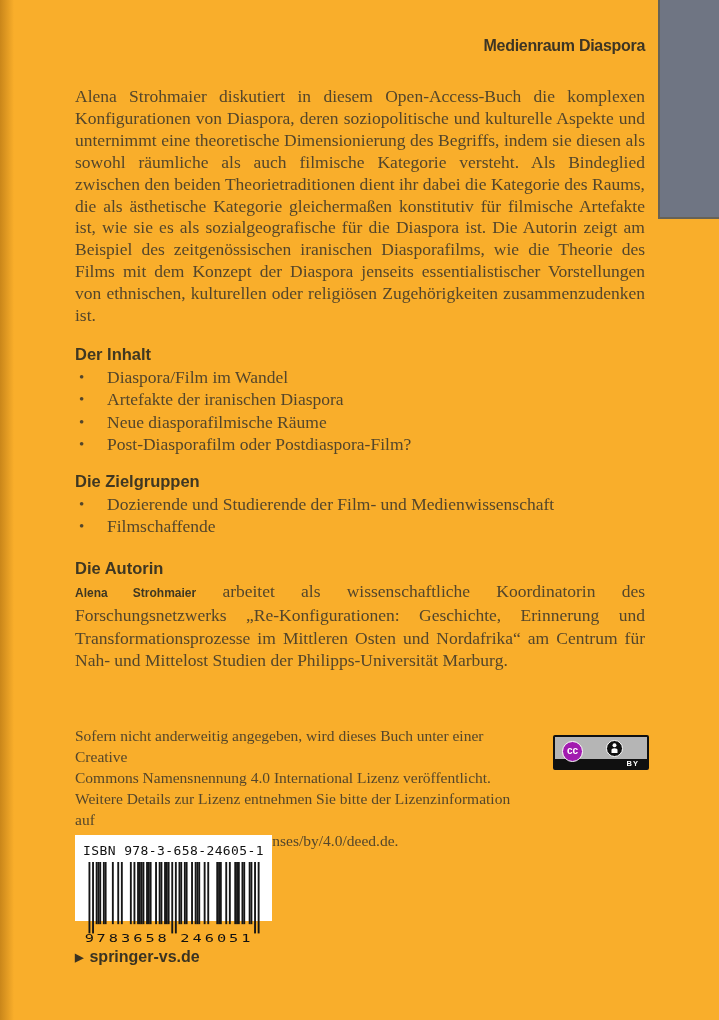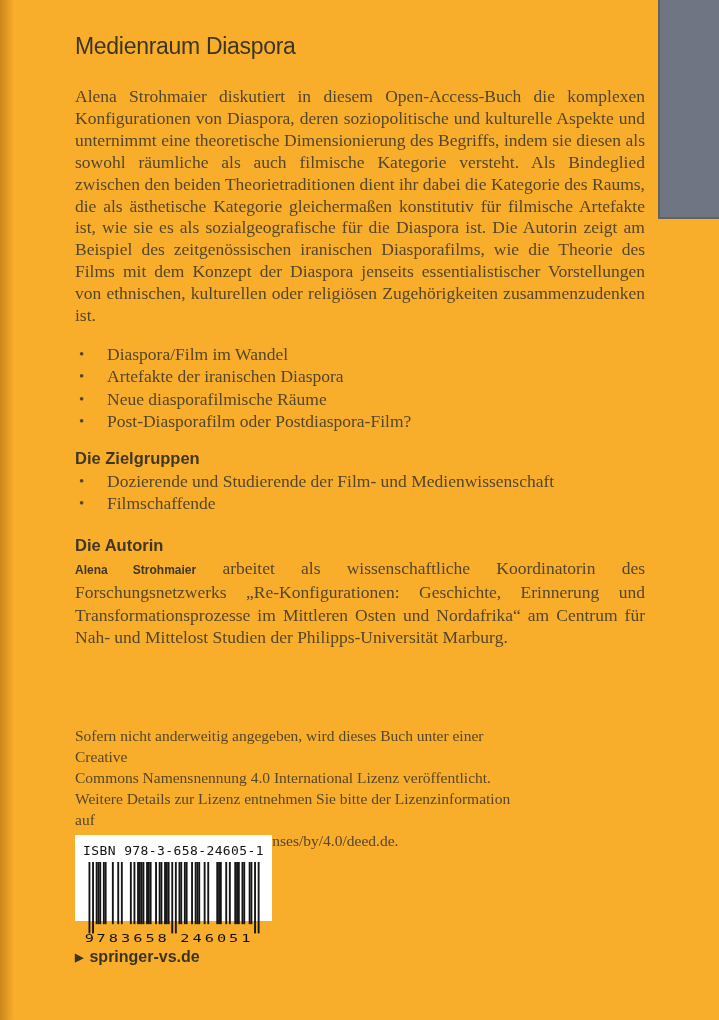"Medienraum Diaspora" .title { font-size: 23px -> 16px; font-weight: normal -> bold; text-align: none -> right }
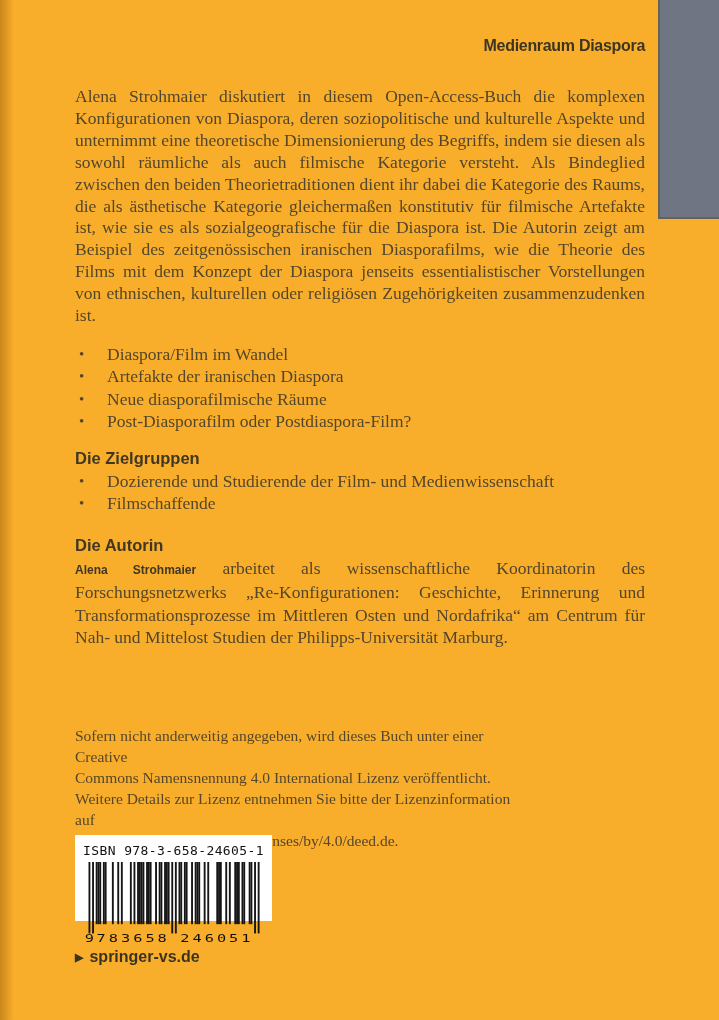"Der Inhalt" h2.section-heading { html: none -> <h2>Der Inhalt</h2> }
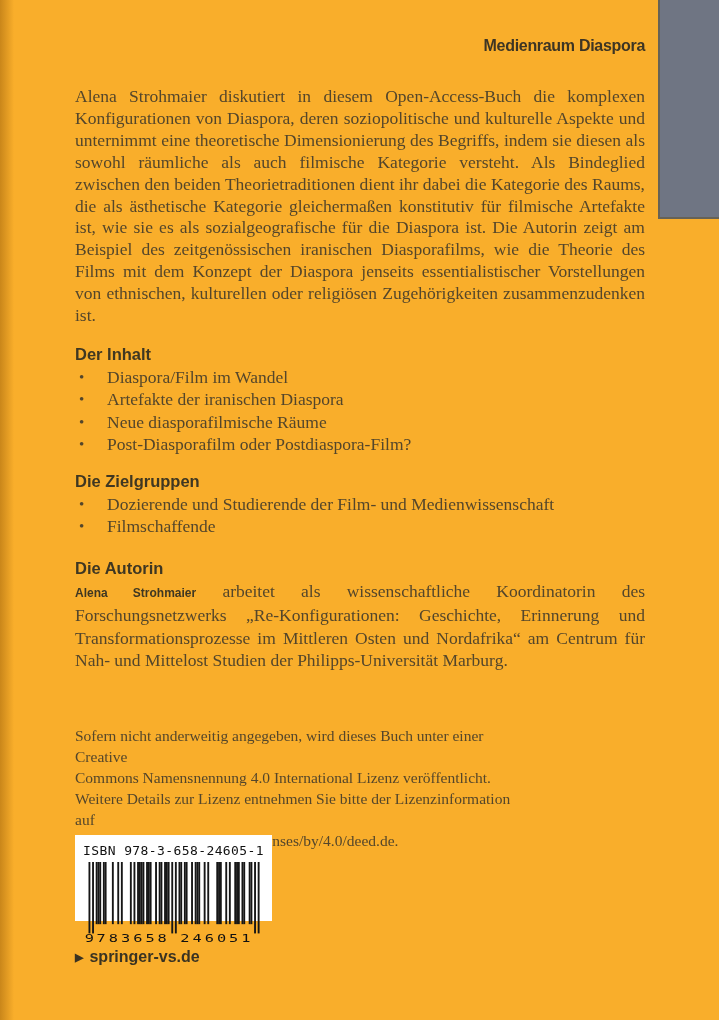"Sofern nicht anderweitig angegeben, wird" .license-row { flex-direction: column -> none }
